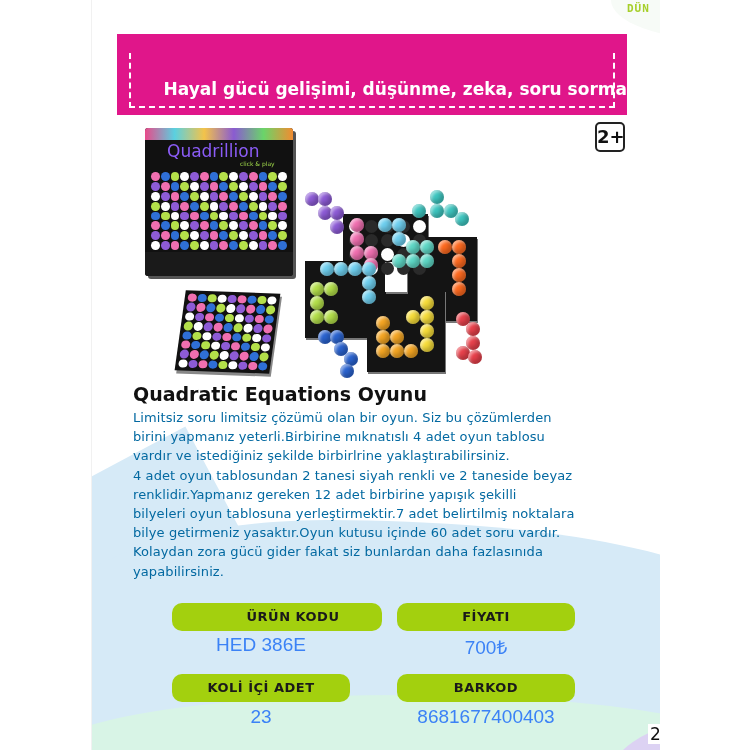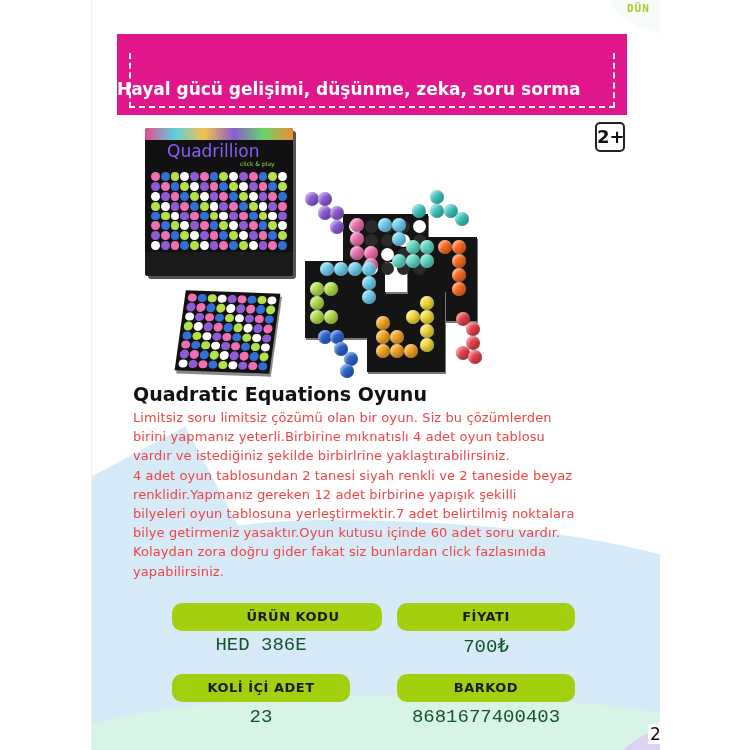"Hayal gücü gelişimi, düşünme, zeka," .banner-sub { text-align: left -> right }
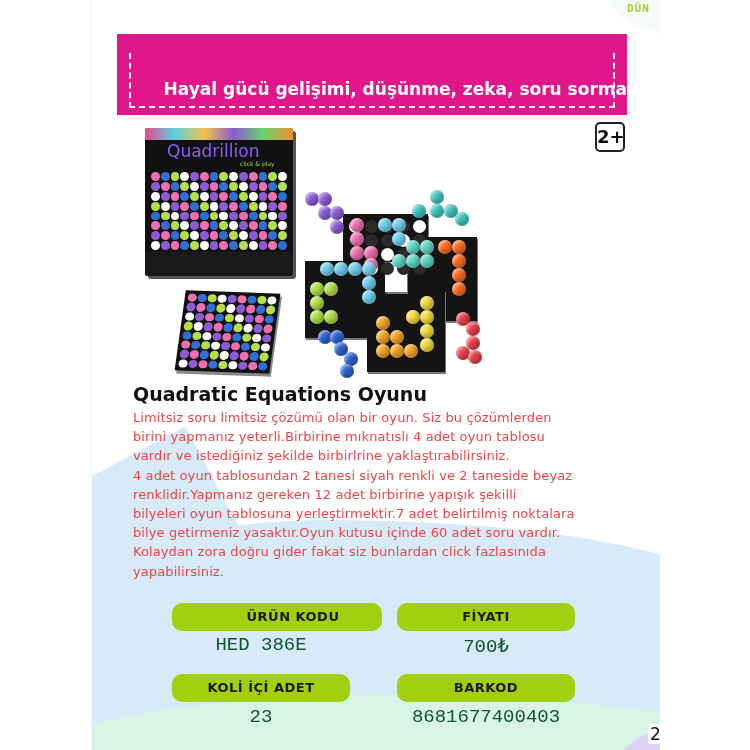"Limitsiz soru limitsiz çözümü olan" .desc { color: #ef4444 -> #0369a1 }
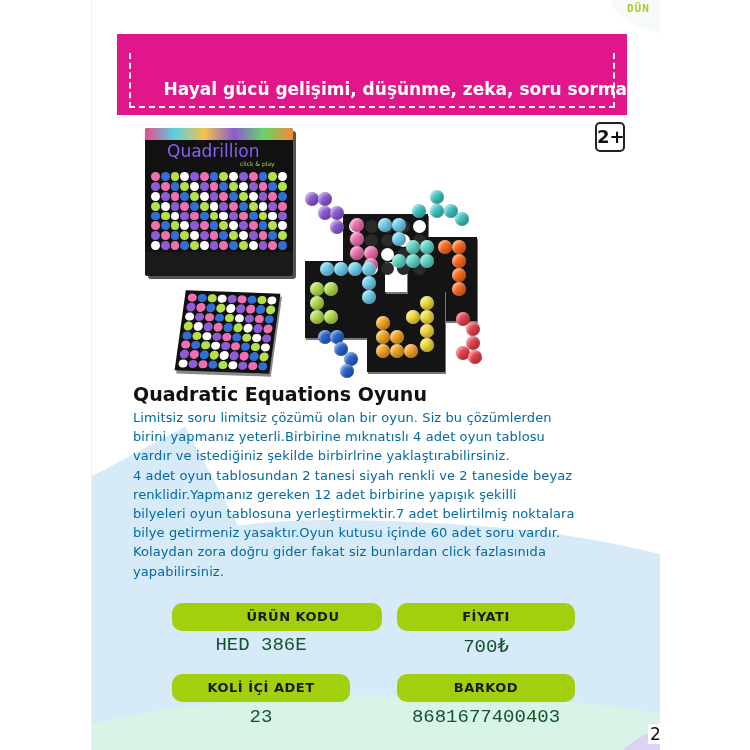"Kolaydan zora doğru gider fakat" span { text: doğru gider fakat siz bunlardan click -> gücü gider fakat siz bunlardan daha }
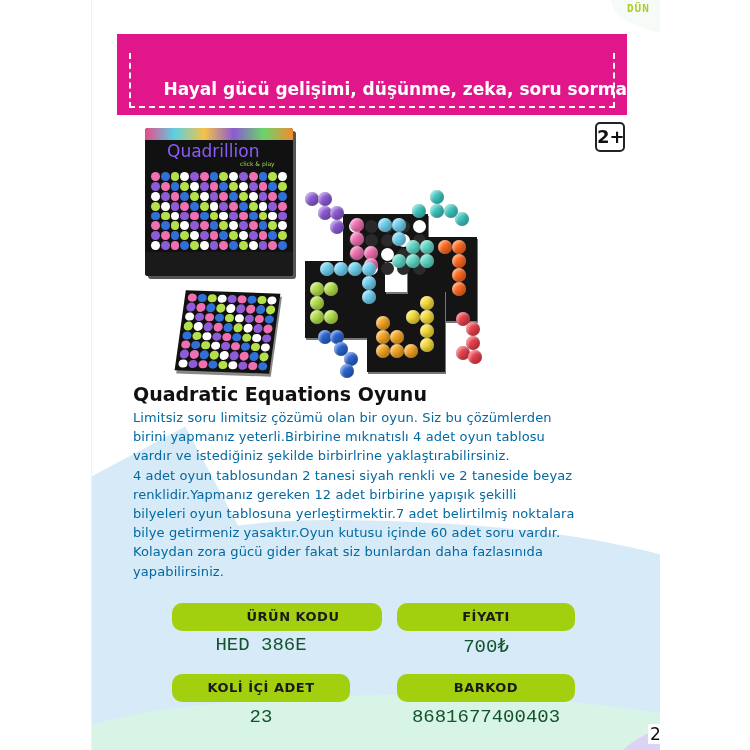"HED 386E" .val { color: #14532d -> #3b82f6; font-family: Liberation Mono, monospace -> Liberation Sans, sans-serif }
